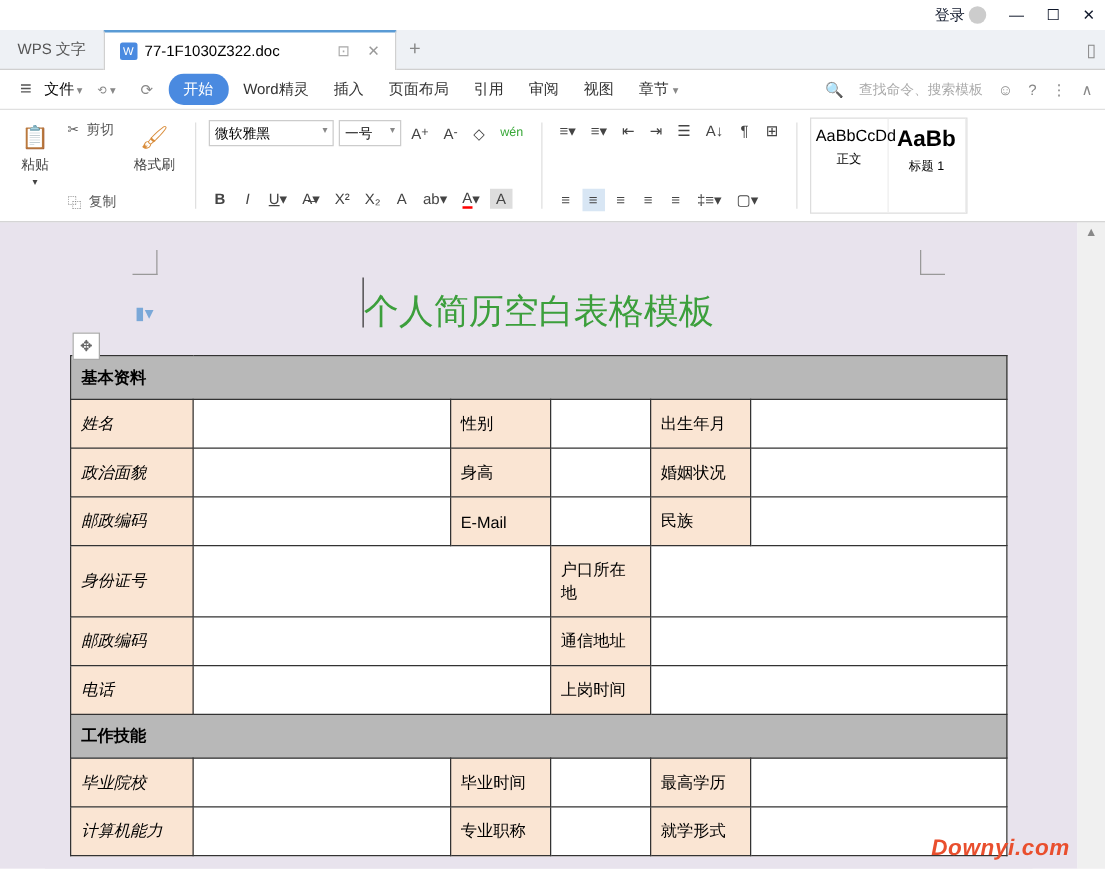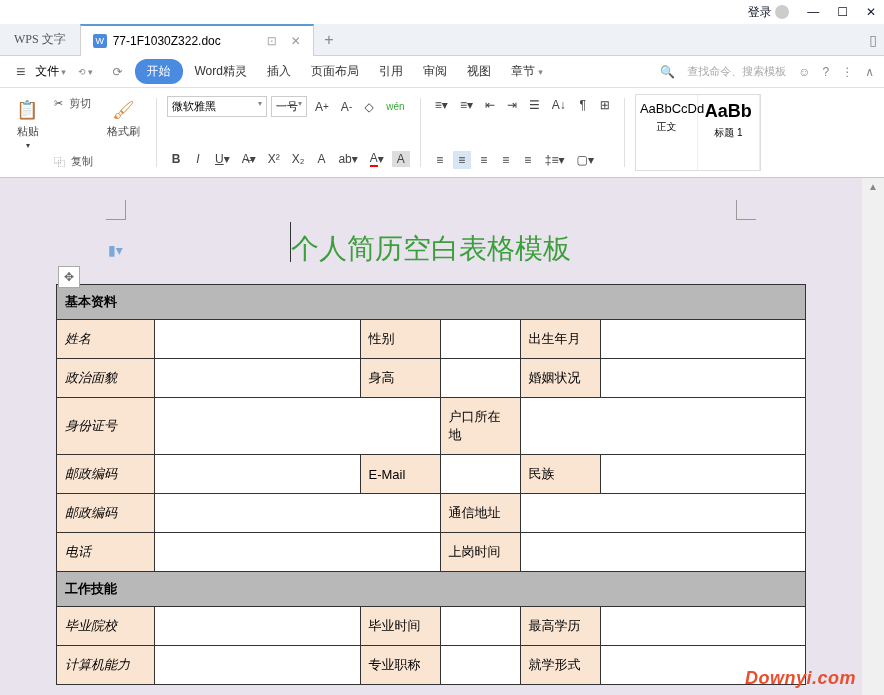"WPS 文字" .apptab { font-family: Liberation Serif, serif -> none }
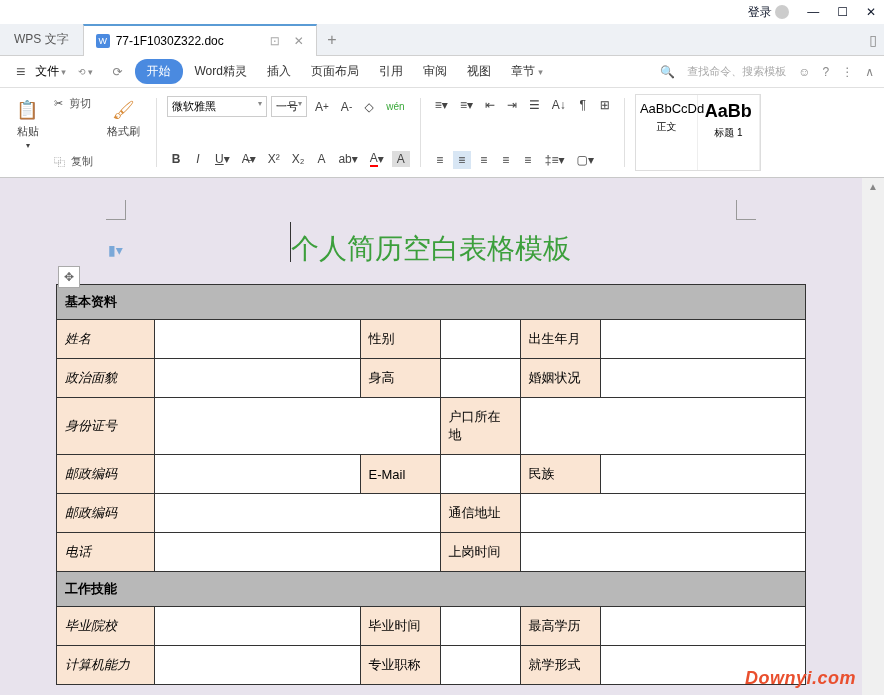"一号" .sizesel { width: 36px -> 50px }
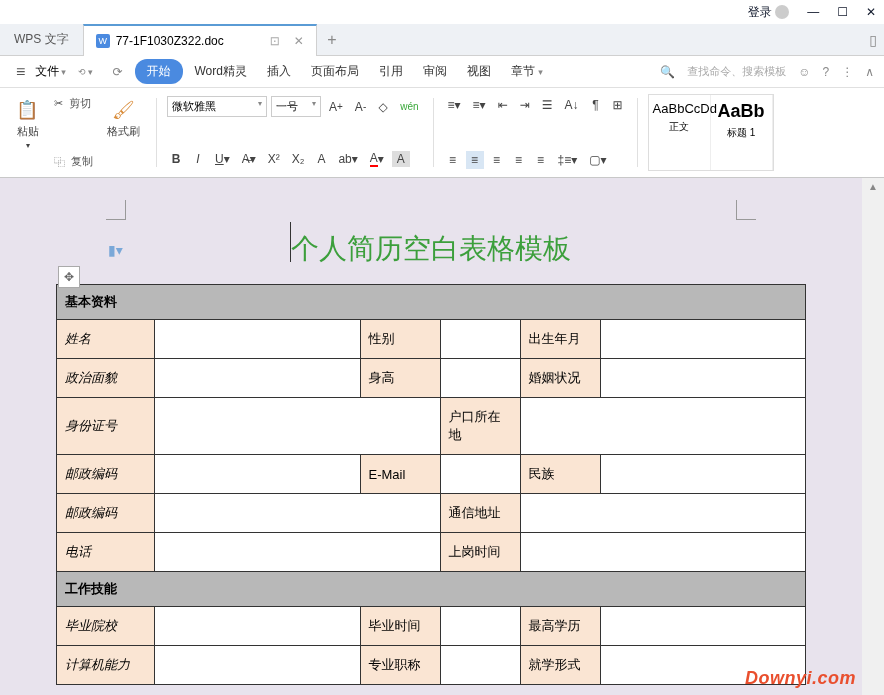"身份证号" tr { order: before "邮政编码" -> after "邮政编码" }
